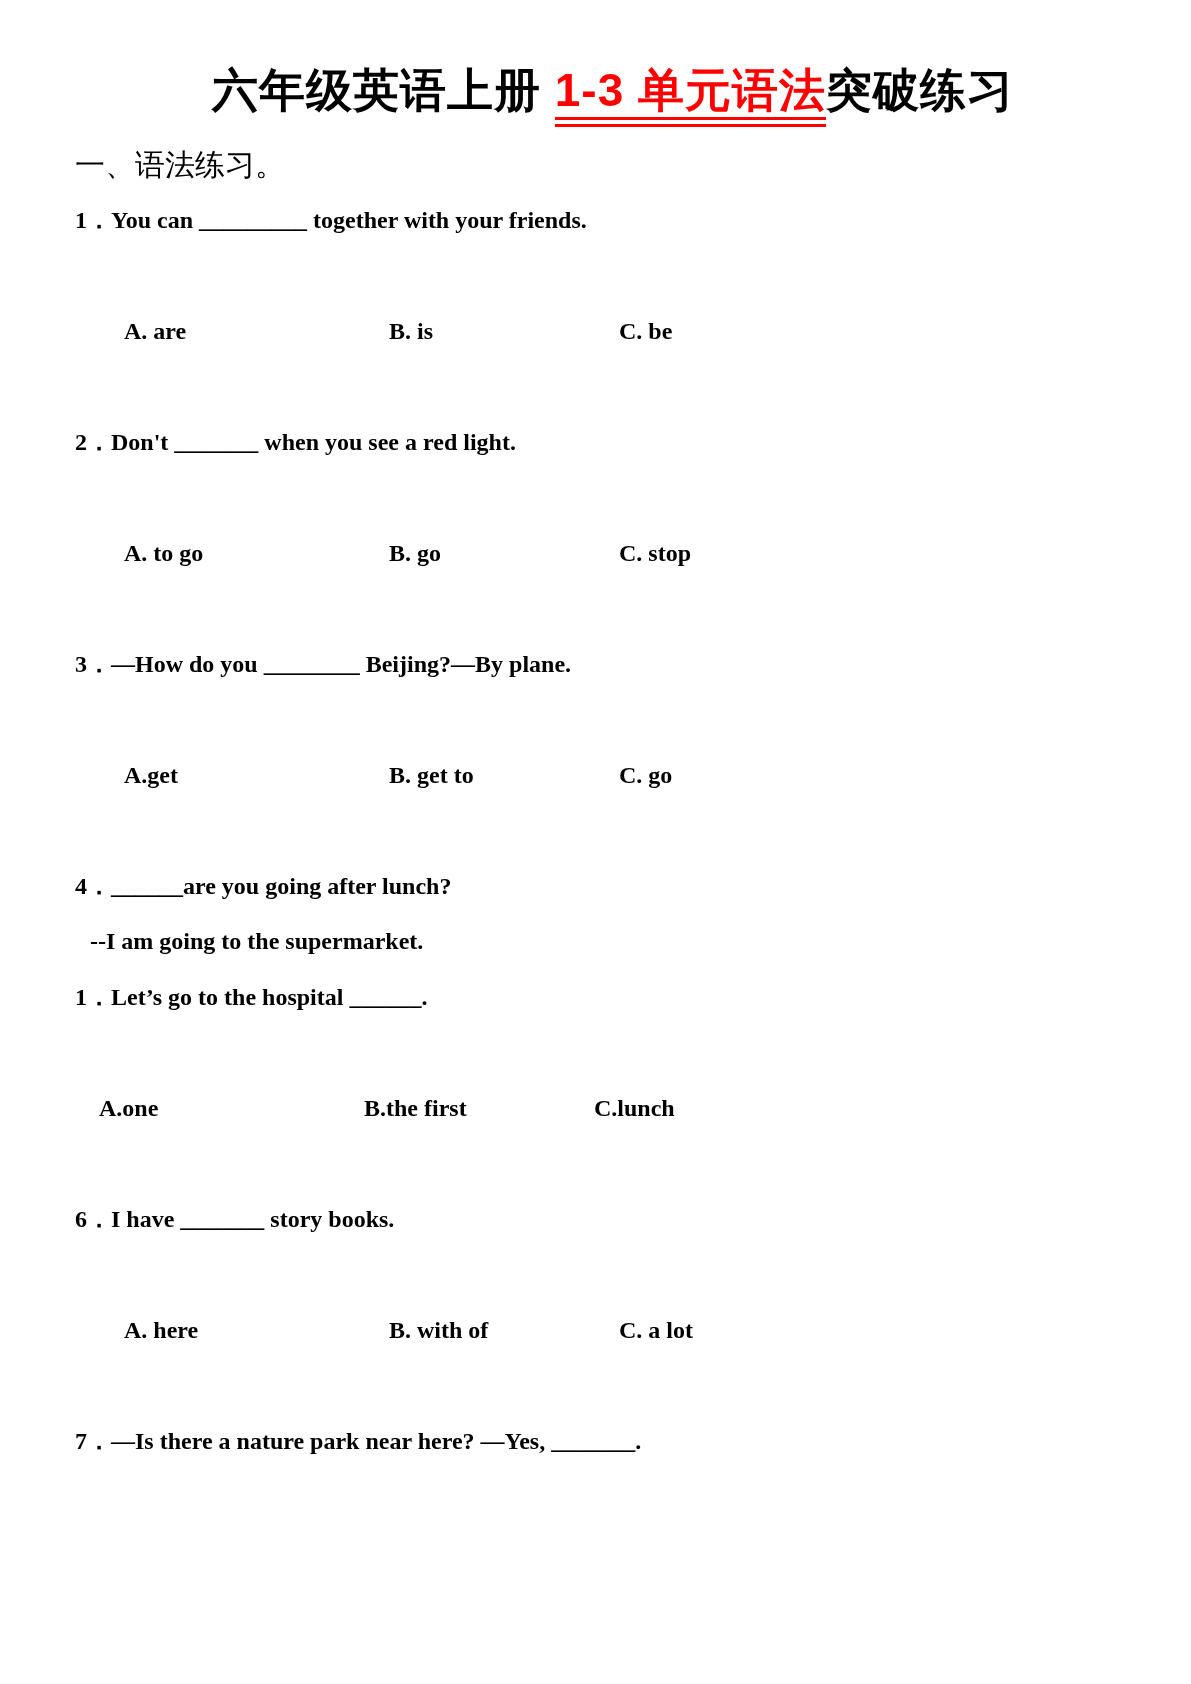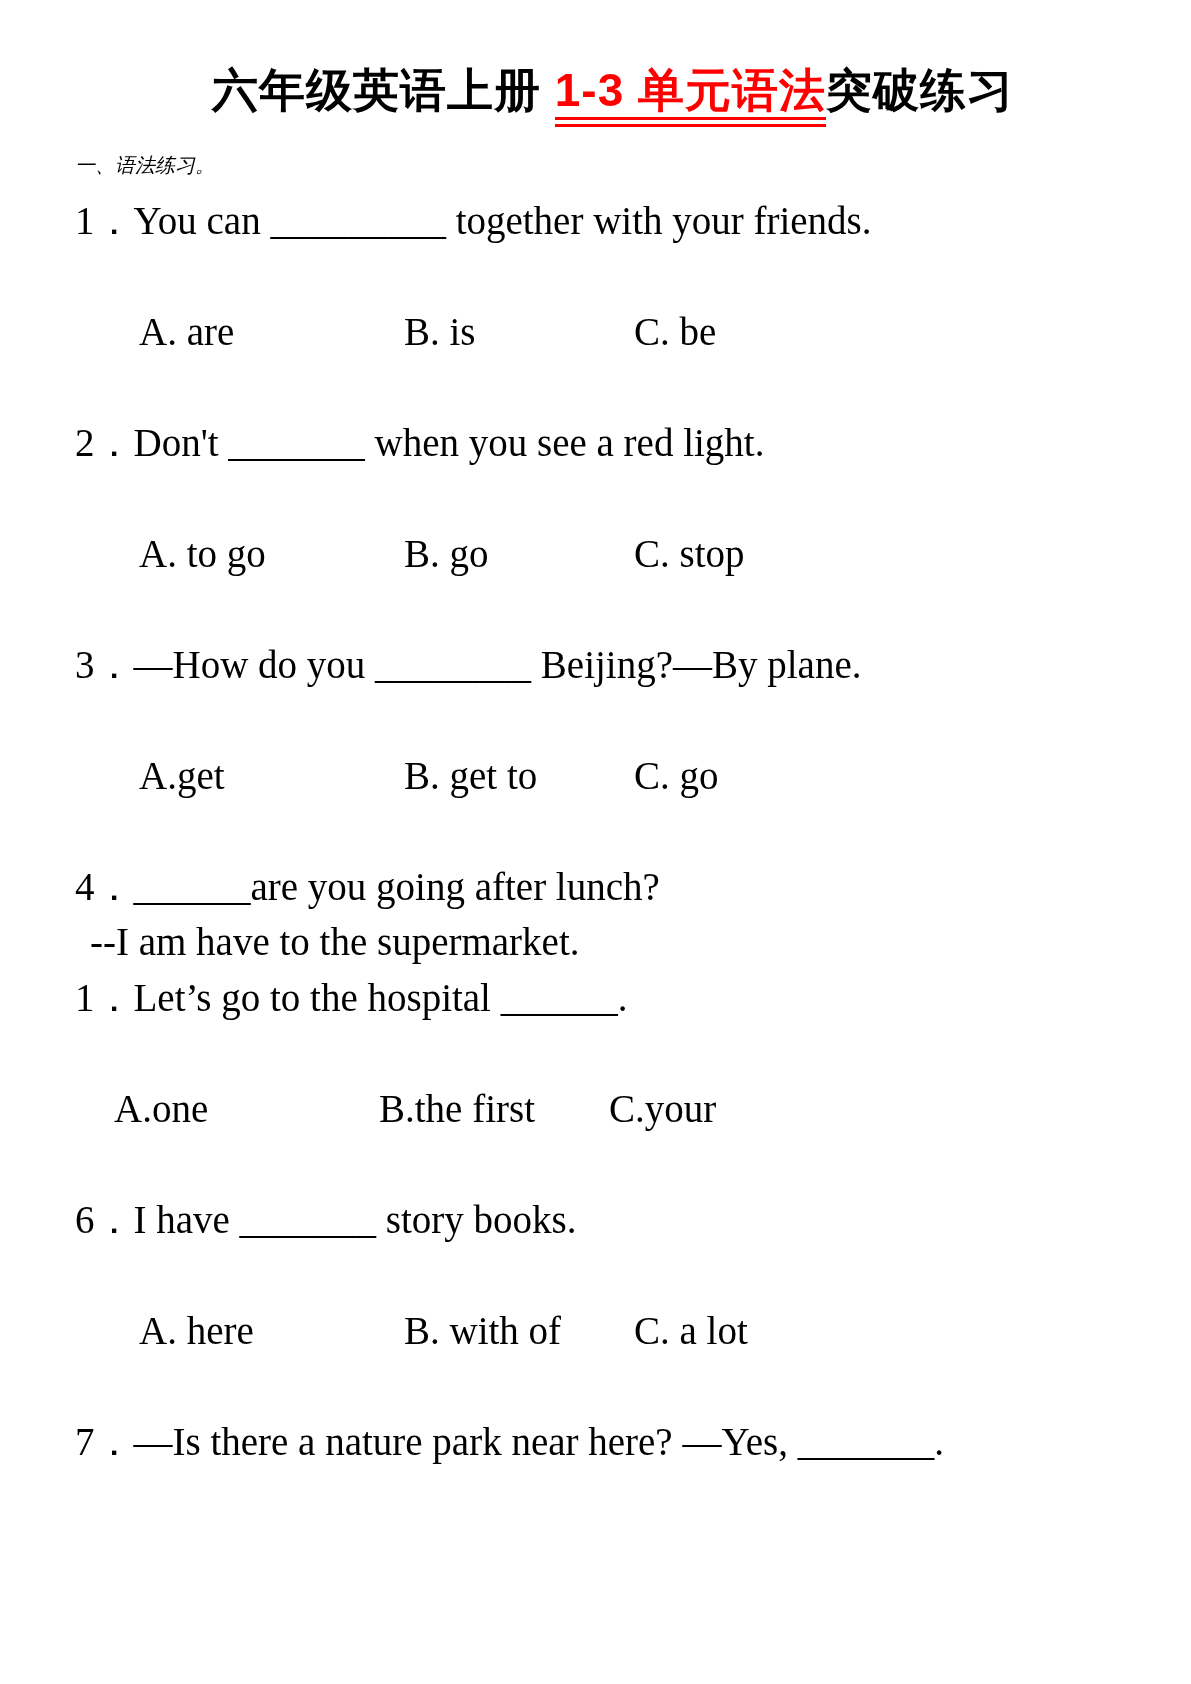"一、语法练习。" .section-heading { font-size: 20px -> 30px; font-style: italic -> none }
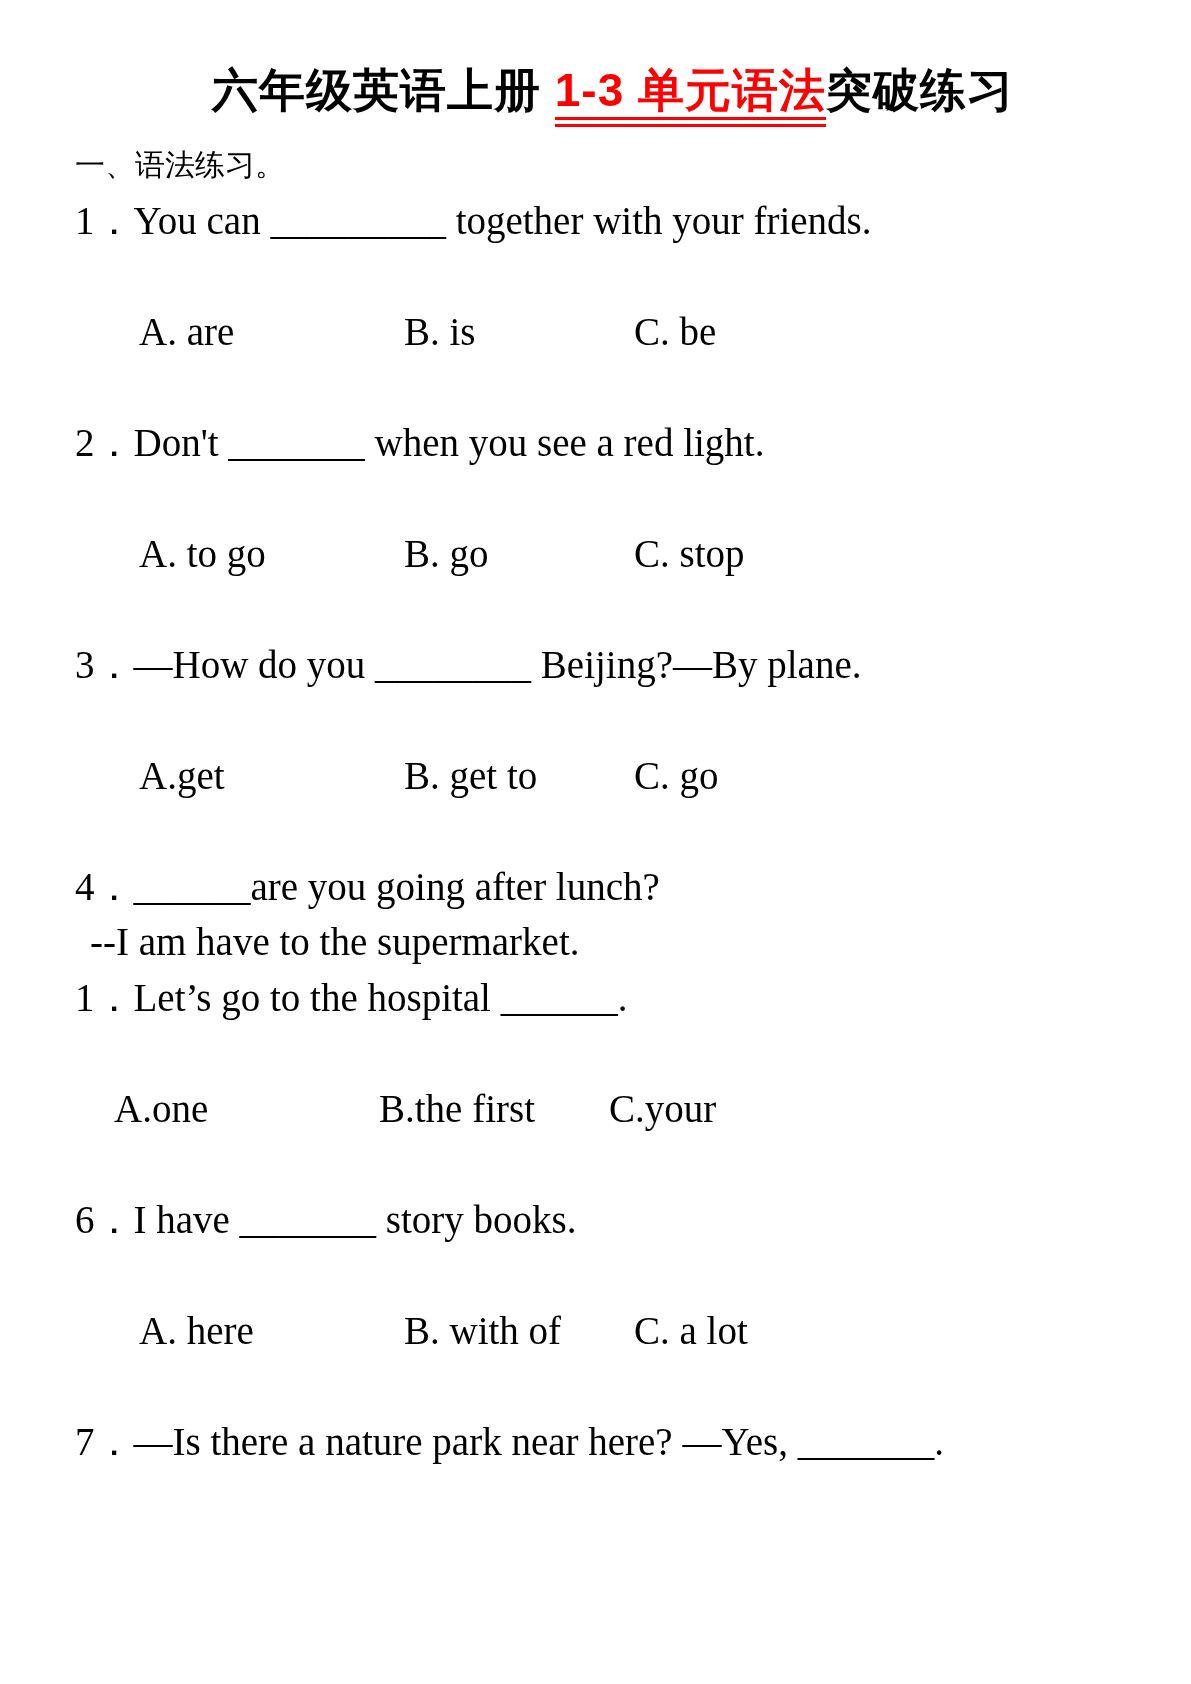"1．You can _________ together with" .line { font-size: 39px -> 24px; font-weight: none -> bold }
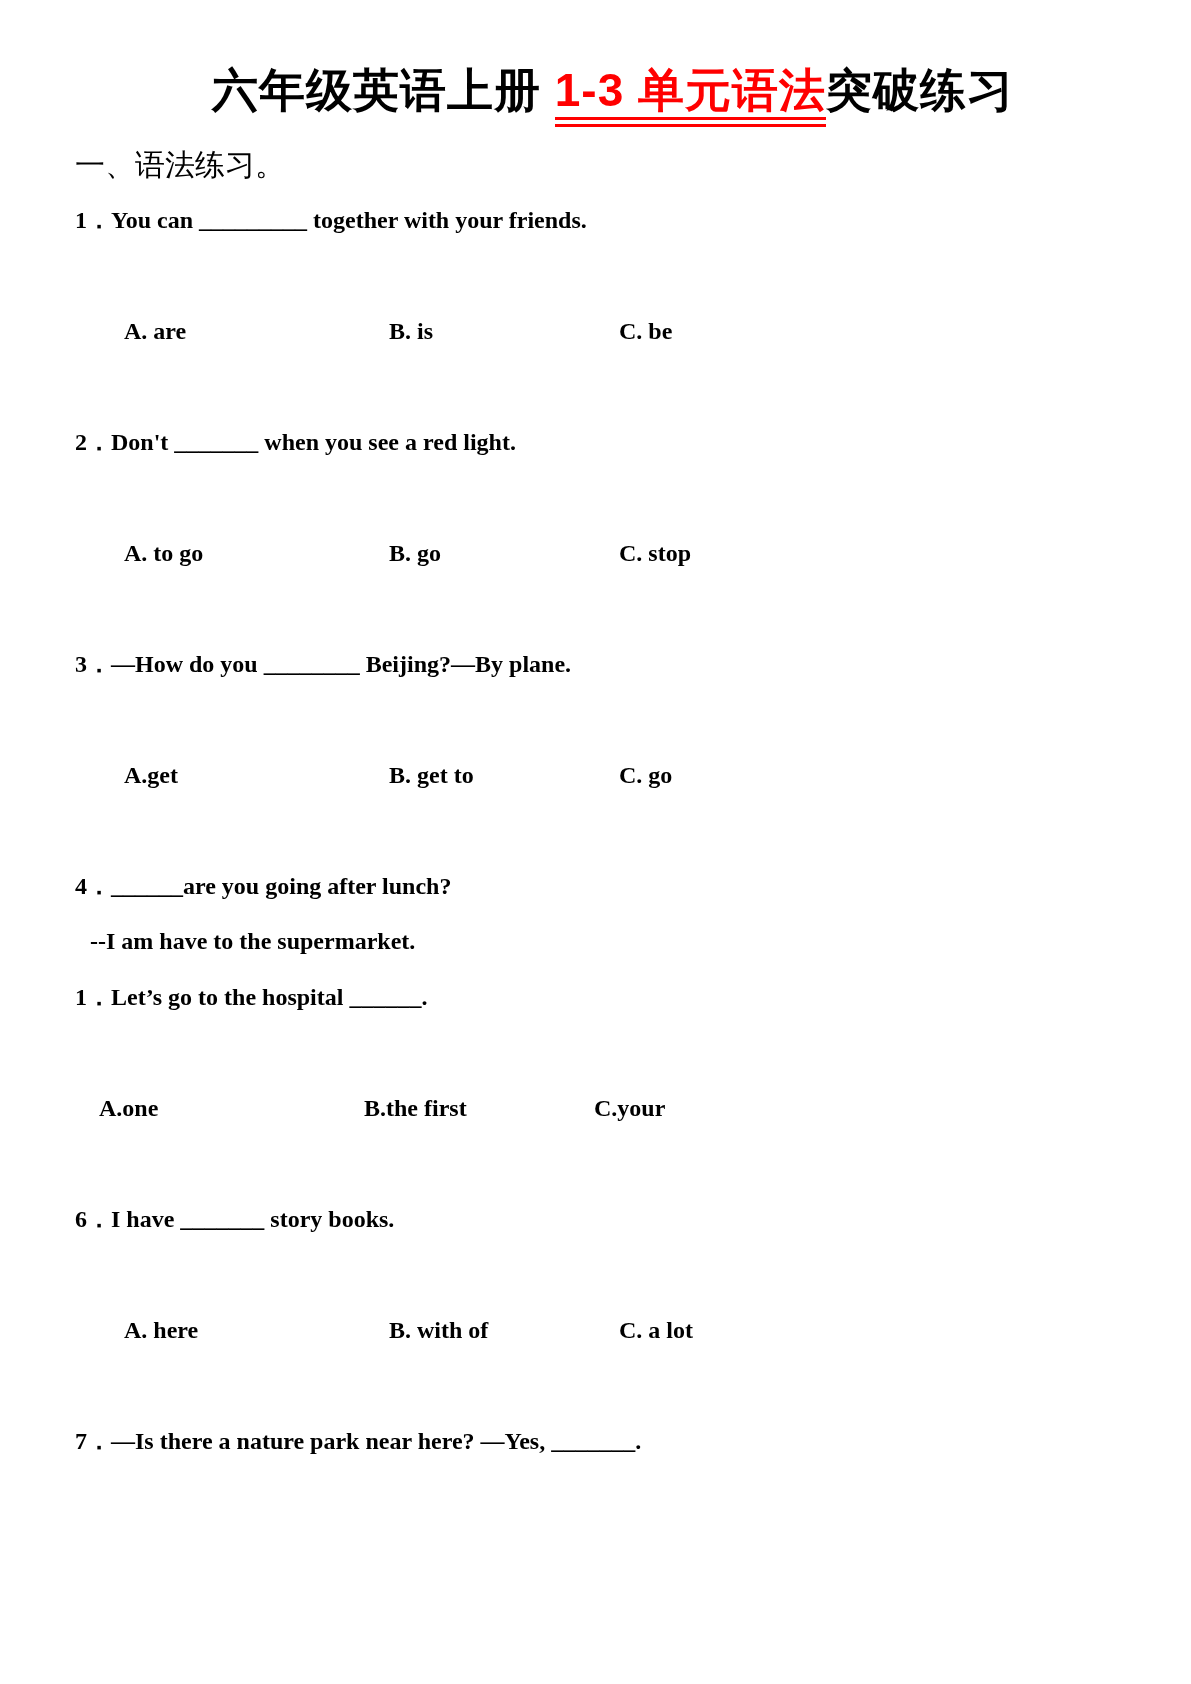"--I am have to the" div.line { text: have -> going }
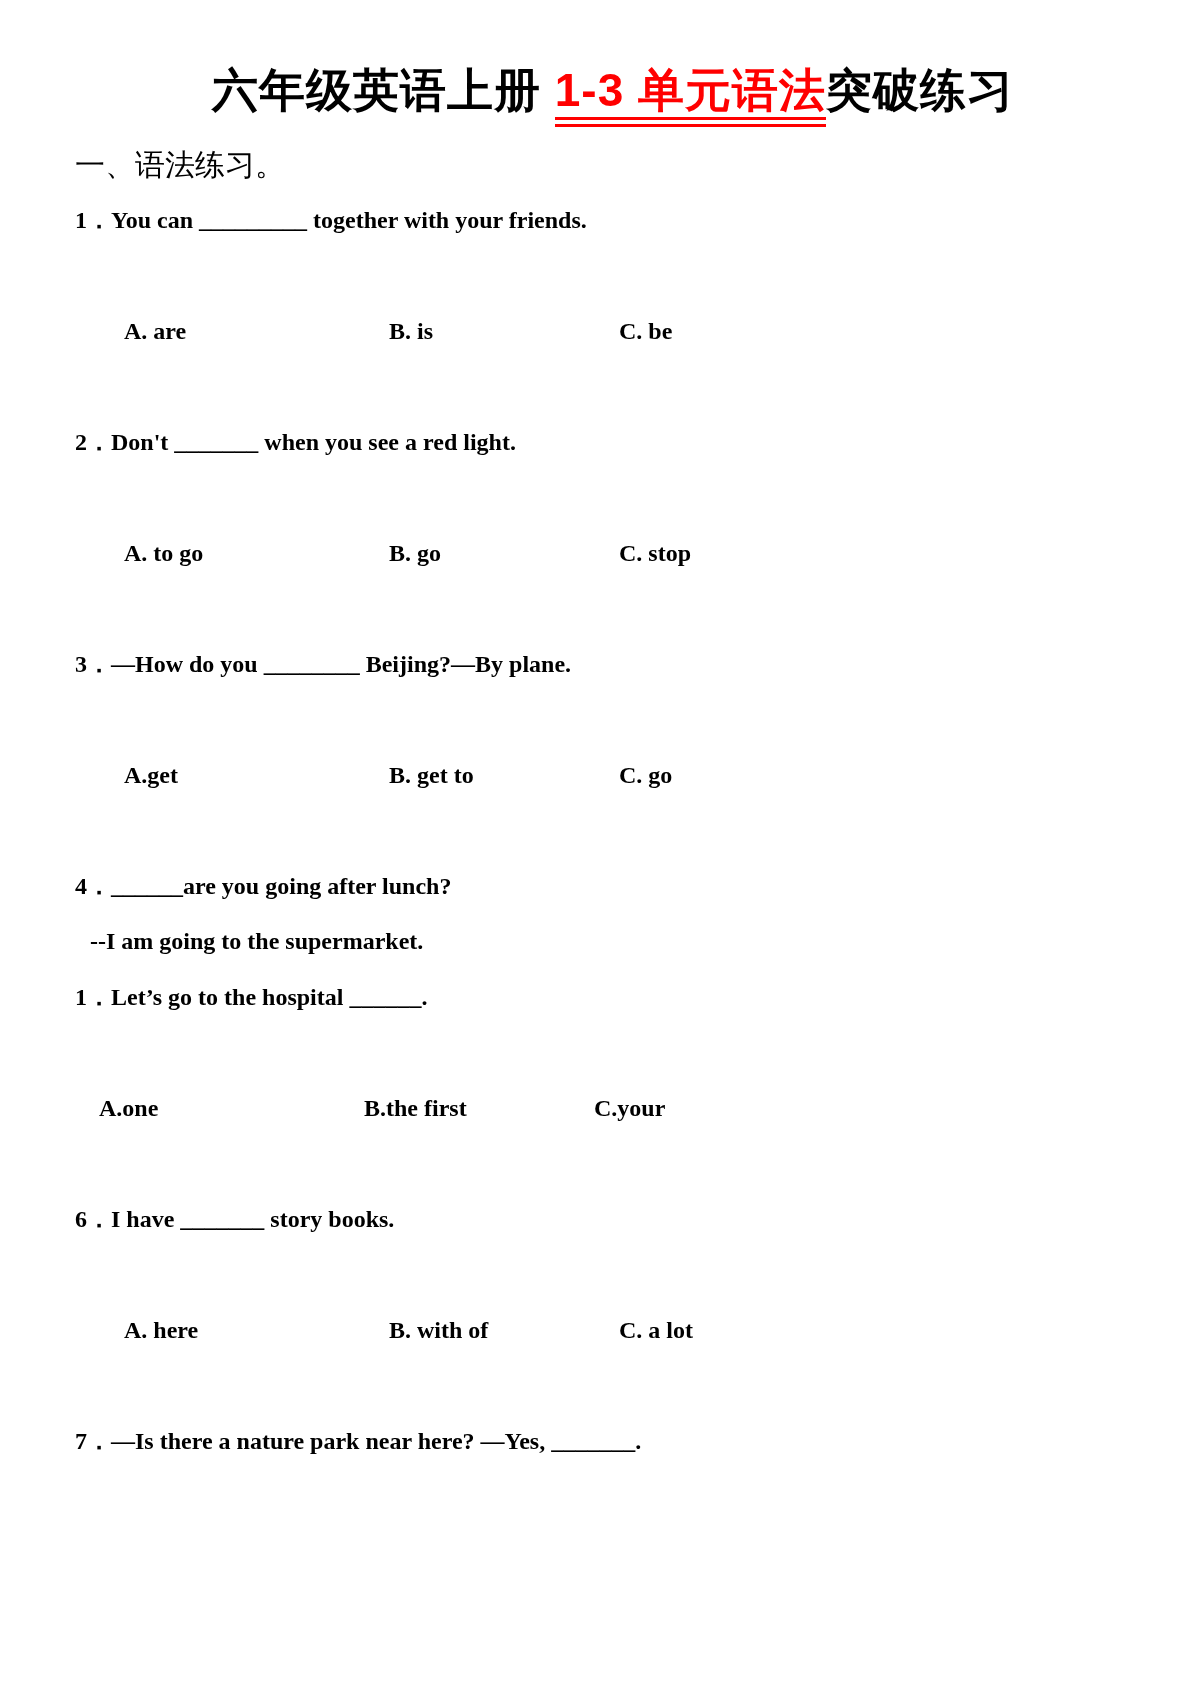"C.your" span.opt { text: C.your -> C.lunch }
